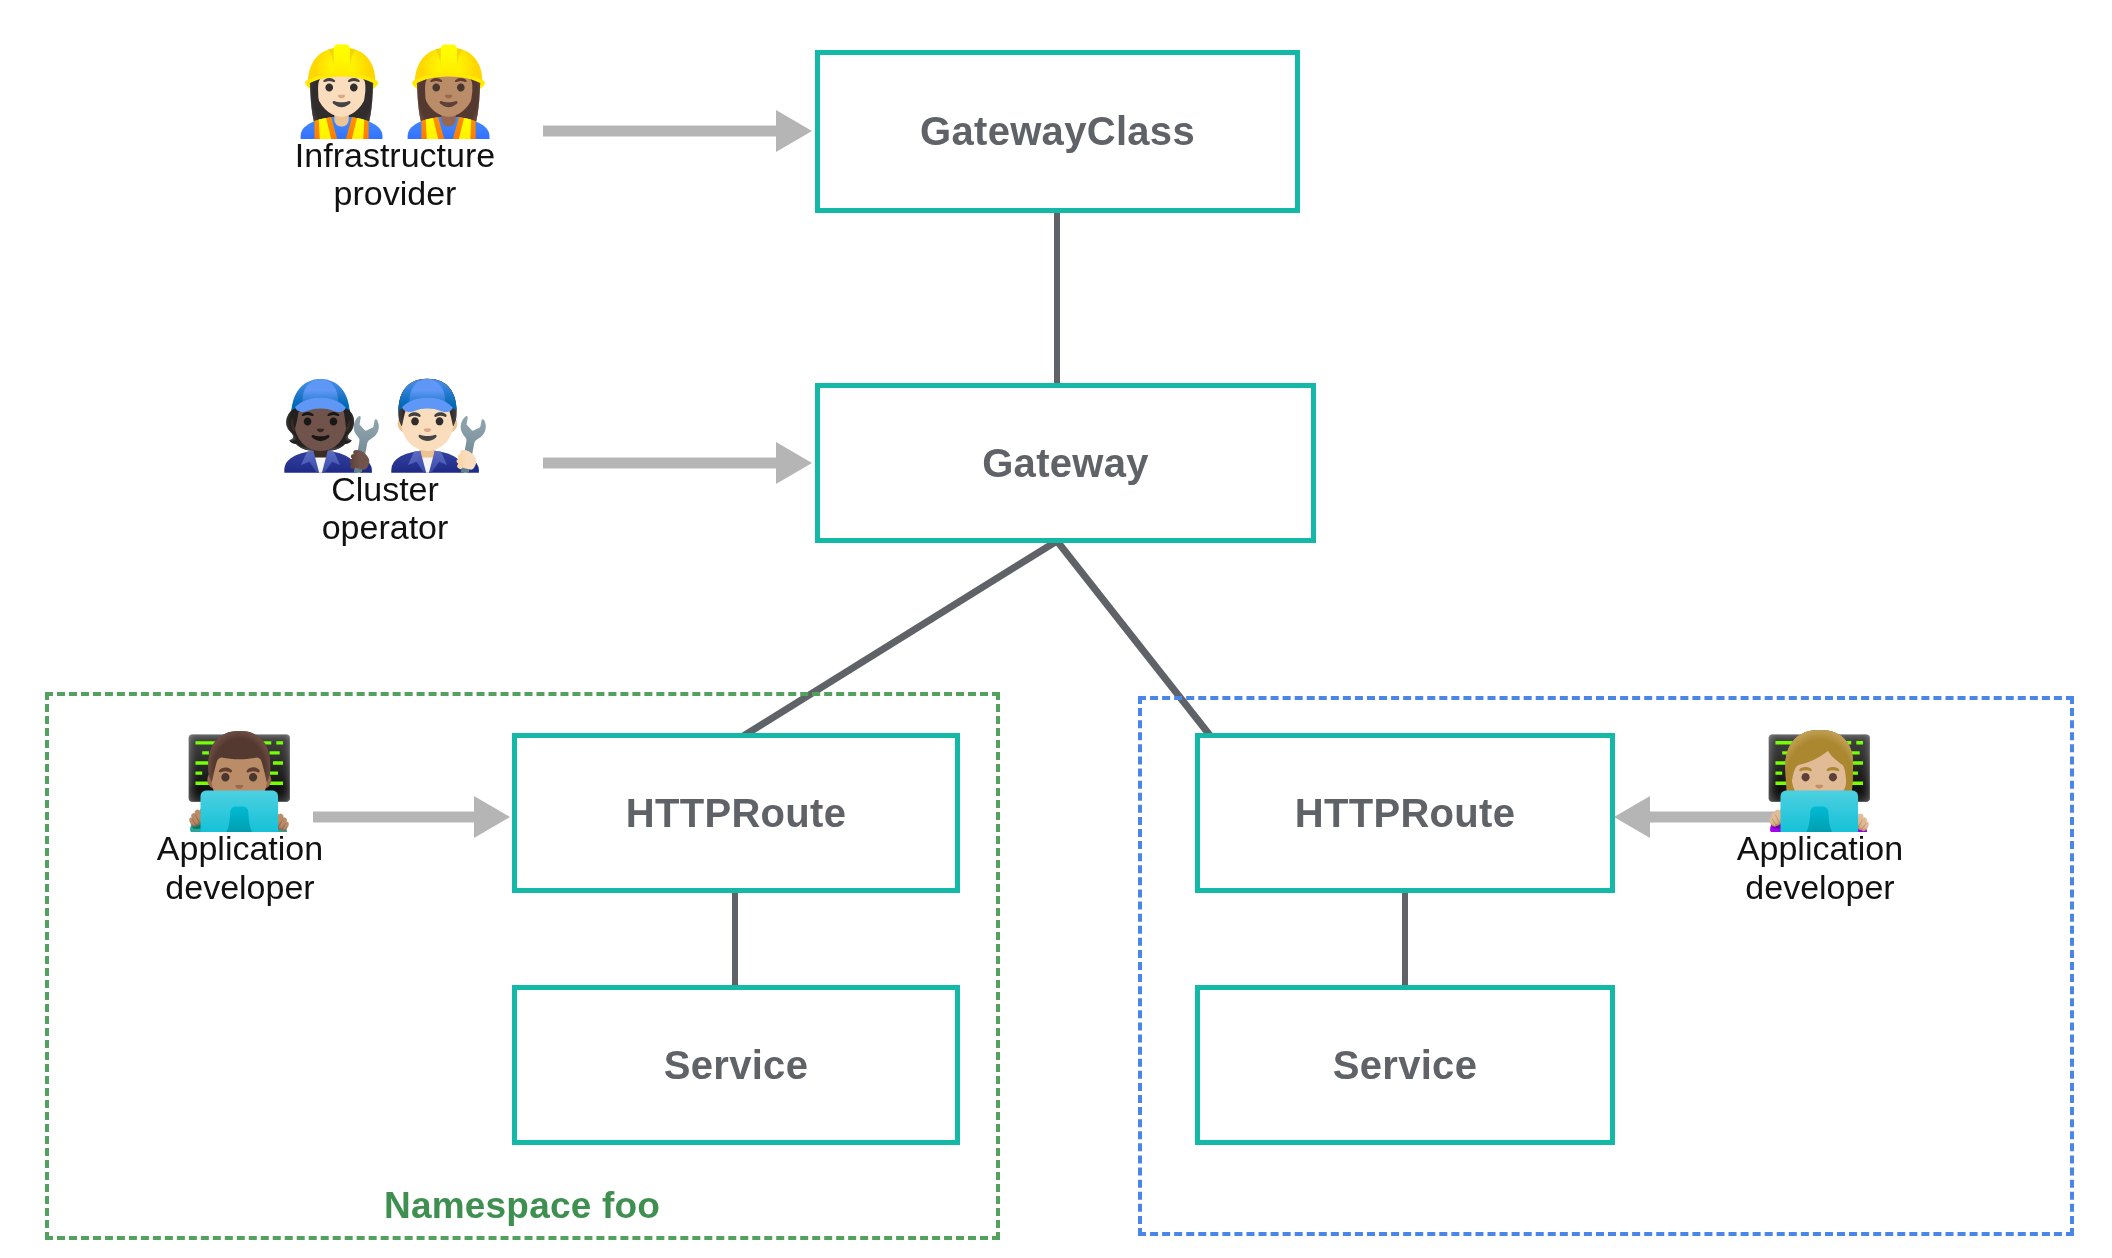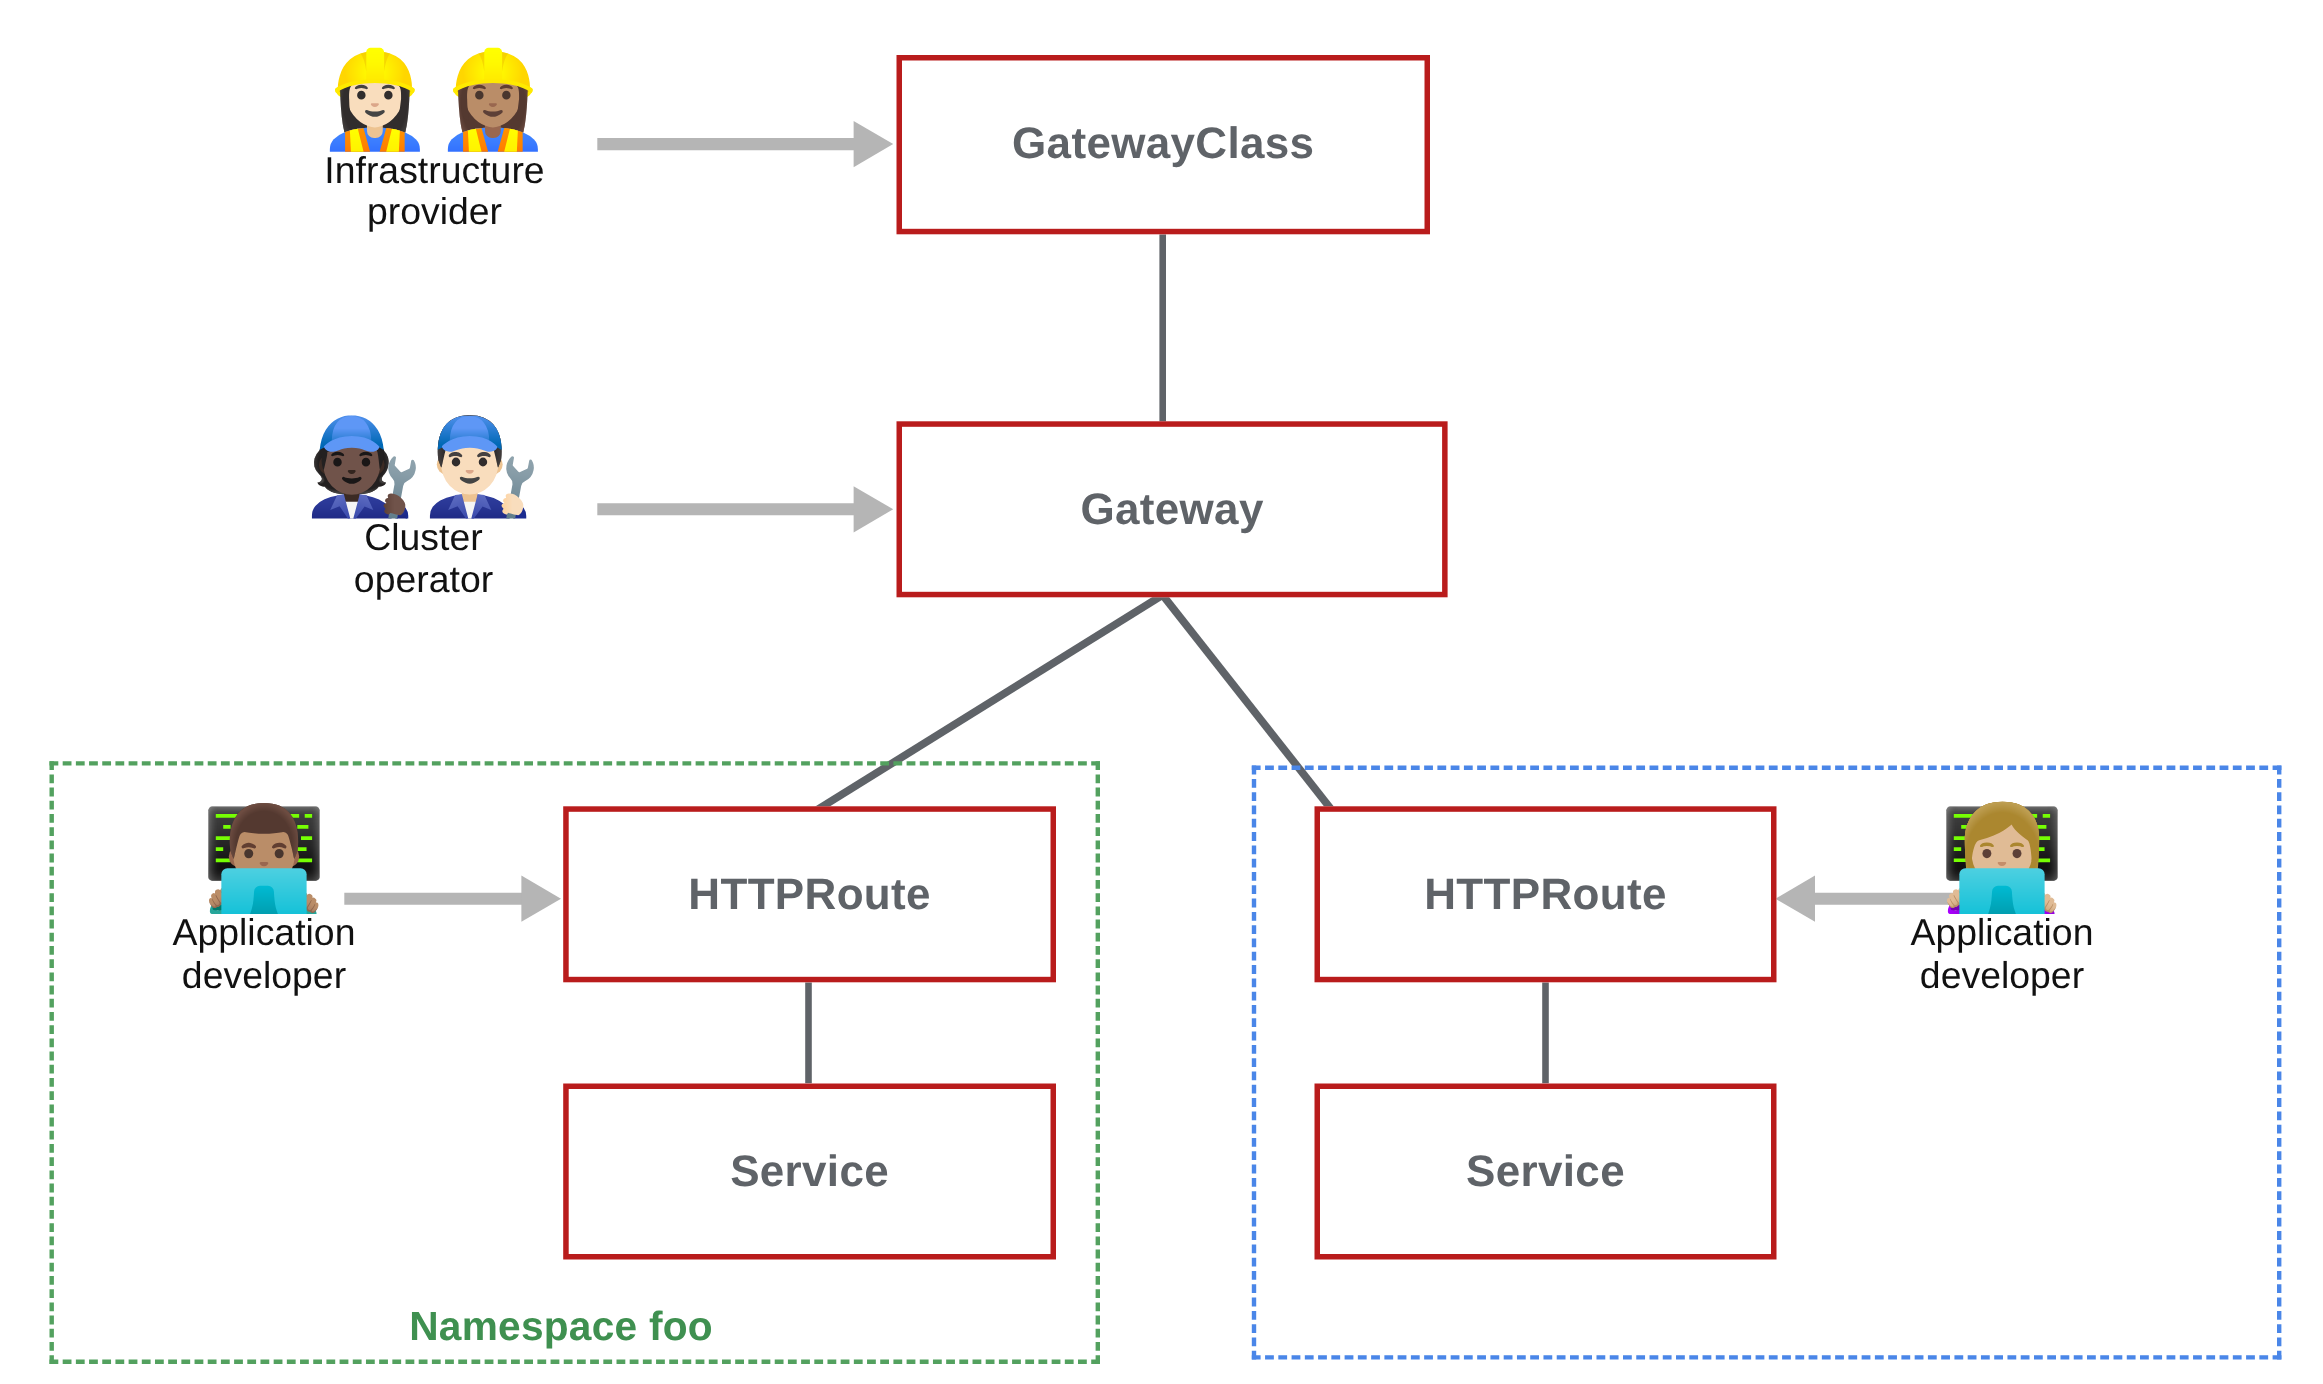"GatewayClass" .node-box { border: 5px solid #b91c1c -> 5px solid #14b8a6 }
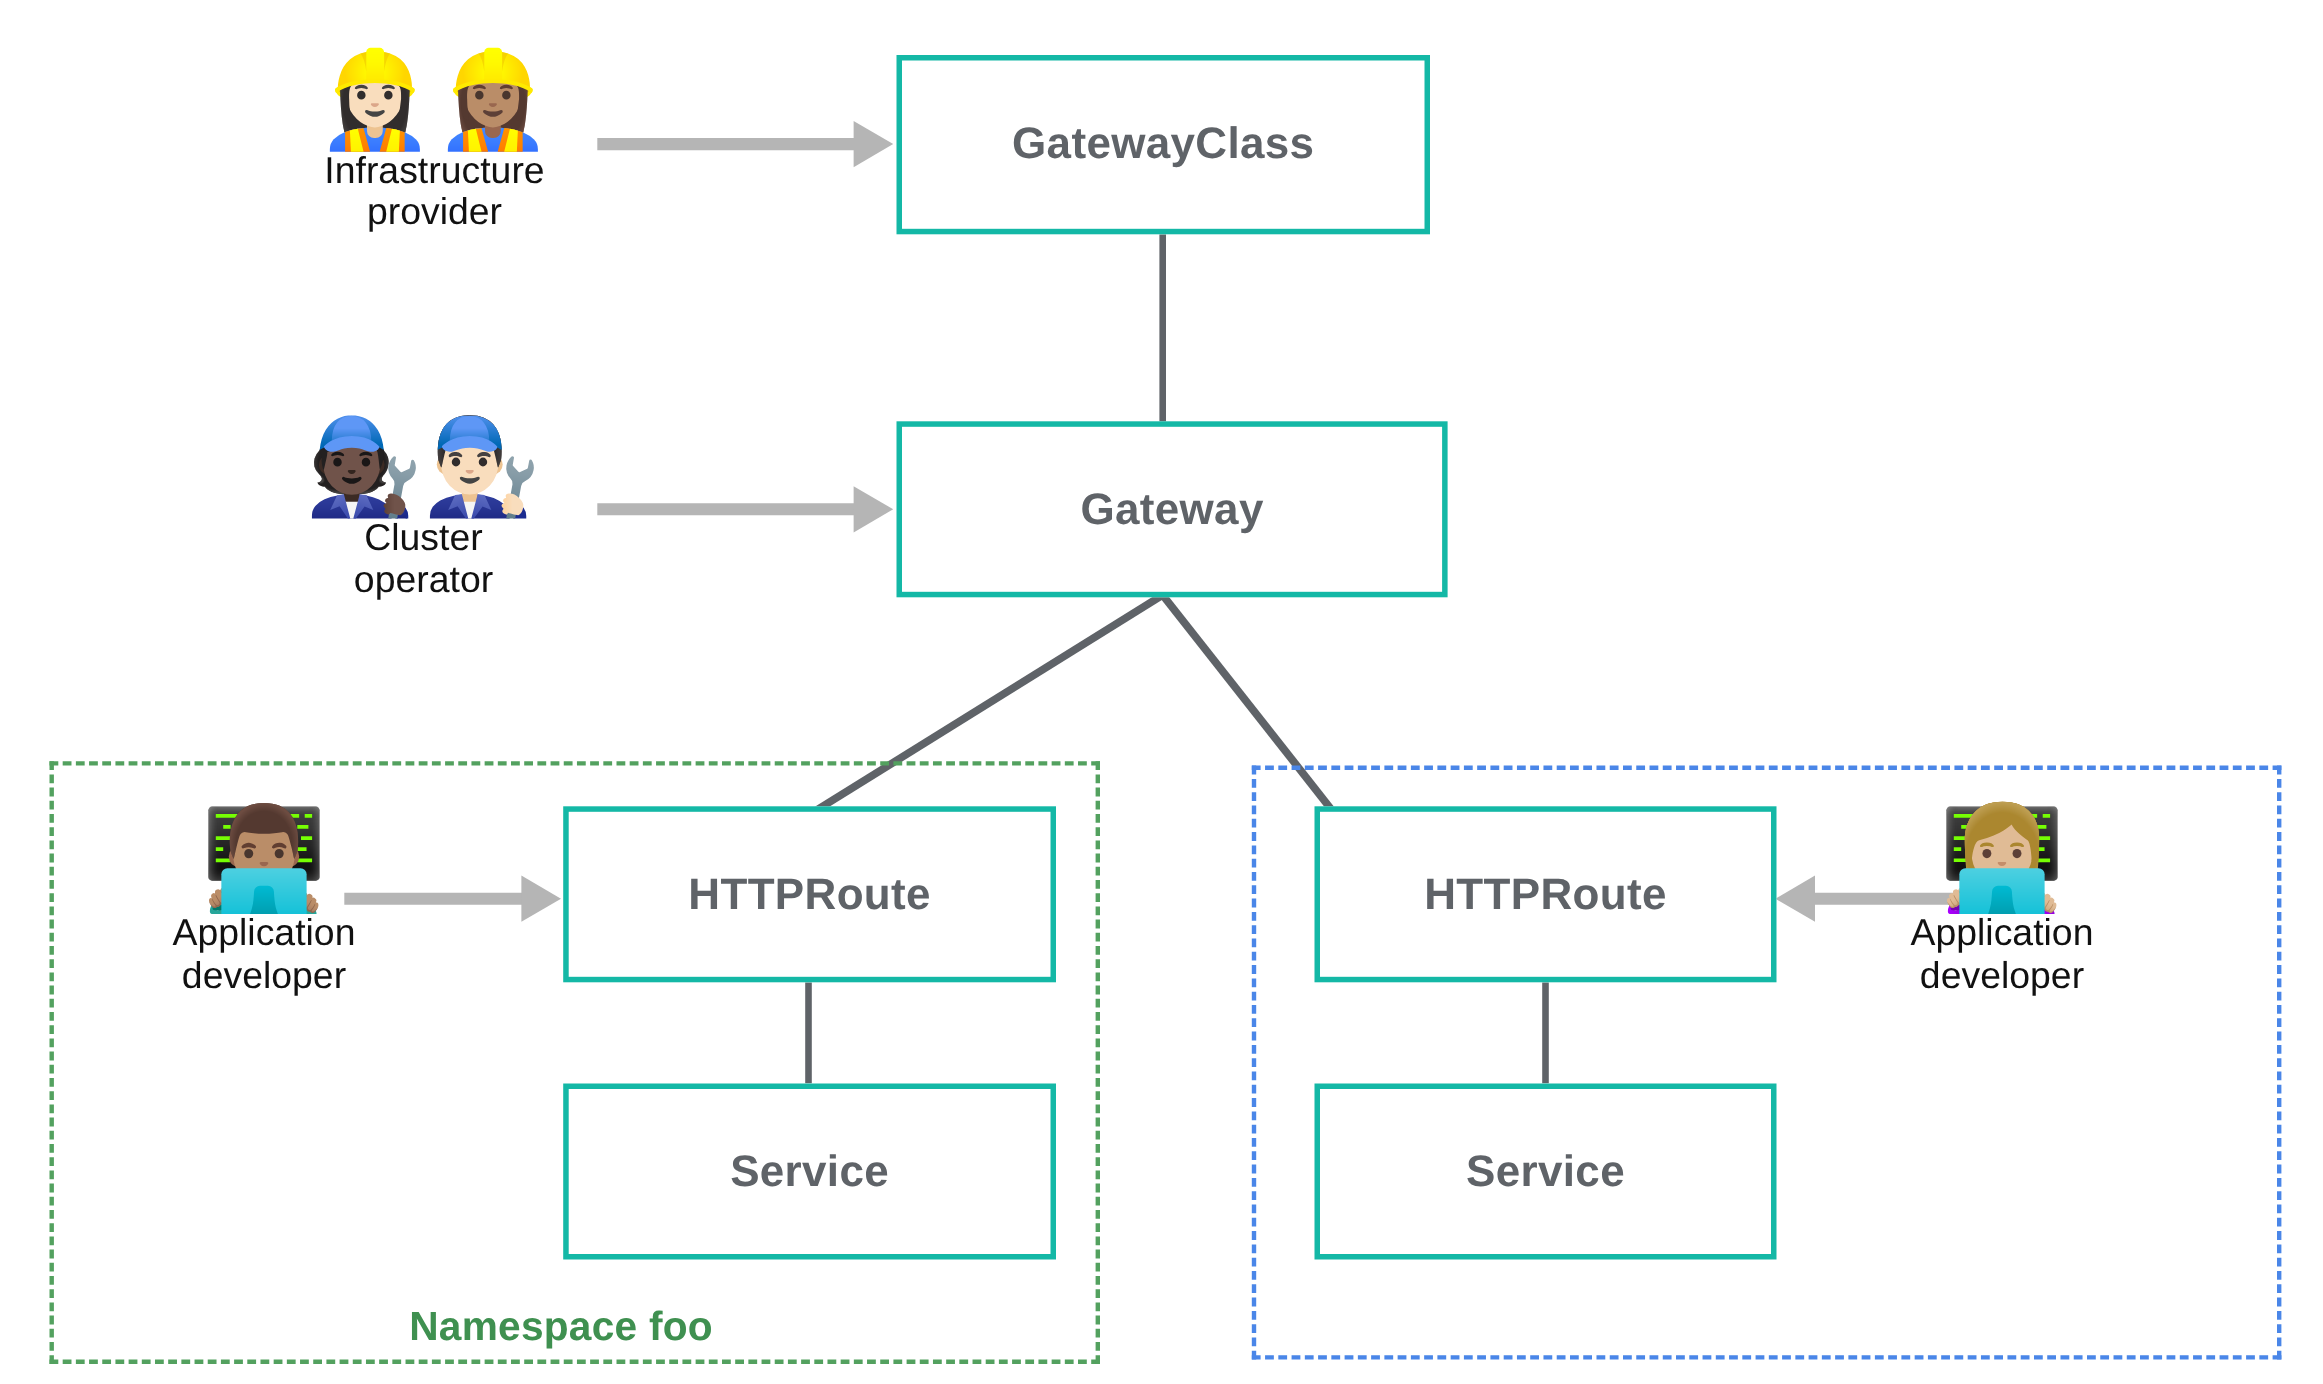"Namespace foo" div.ns-label { left: 372px -> 384px }
